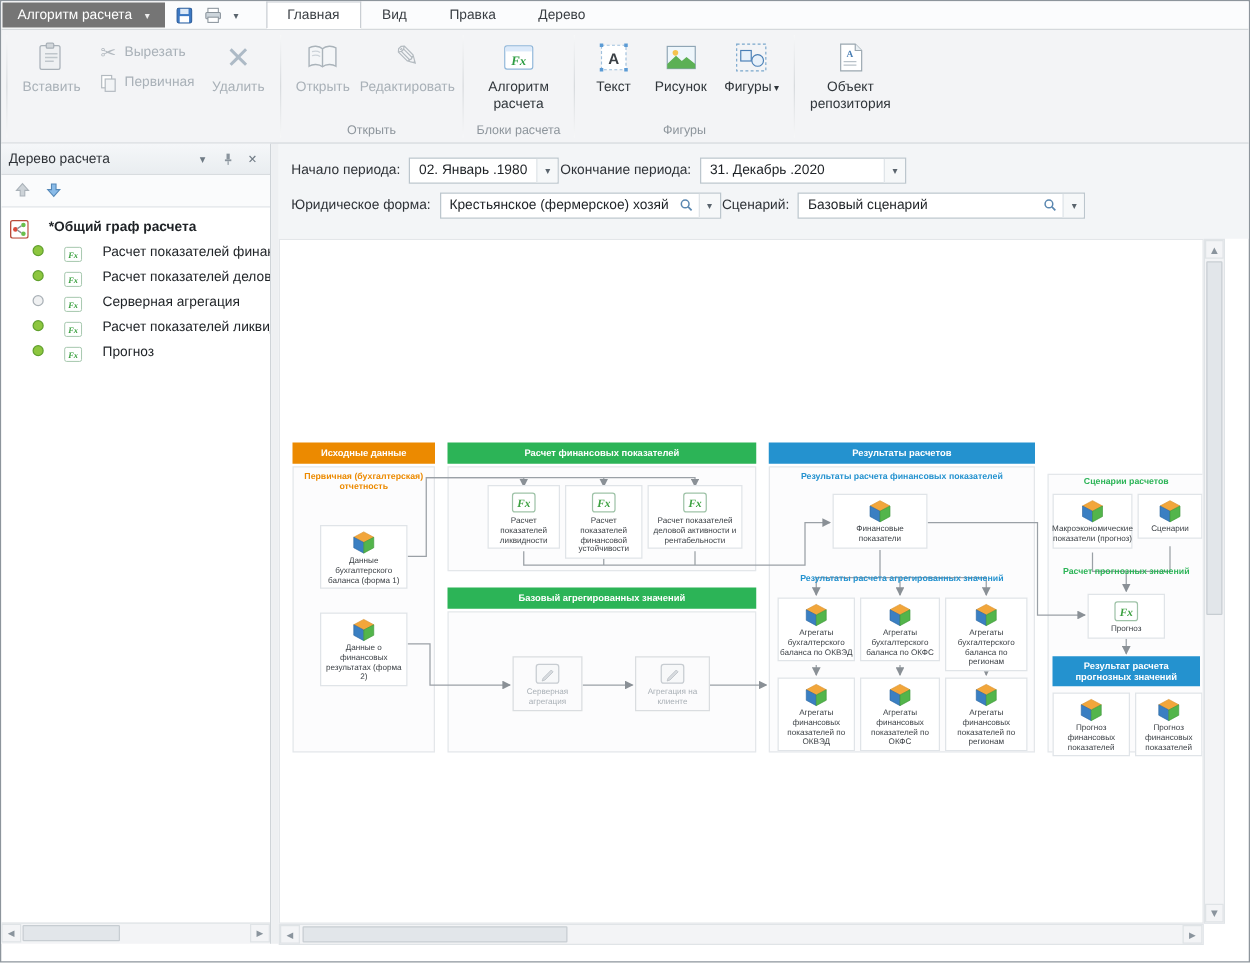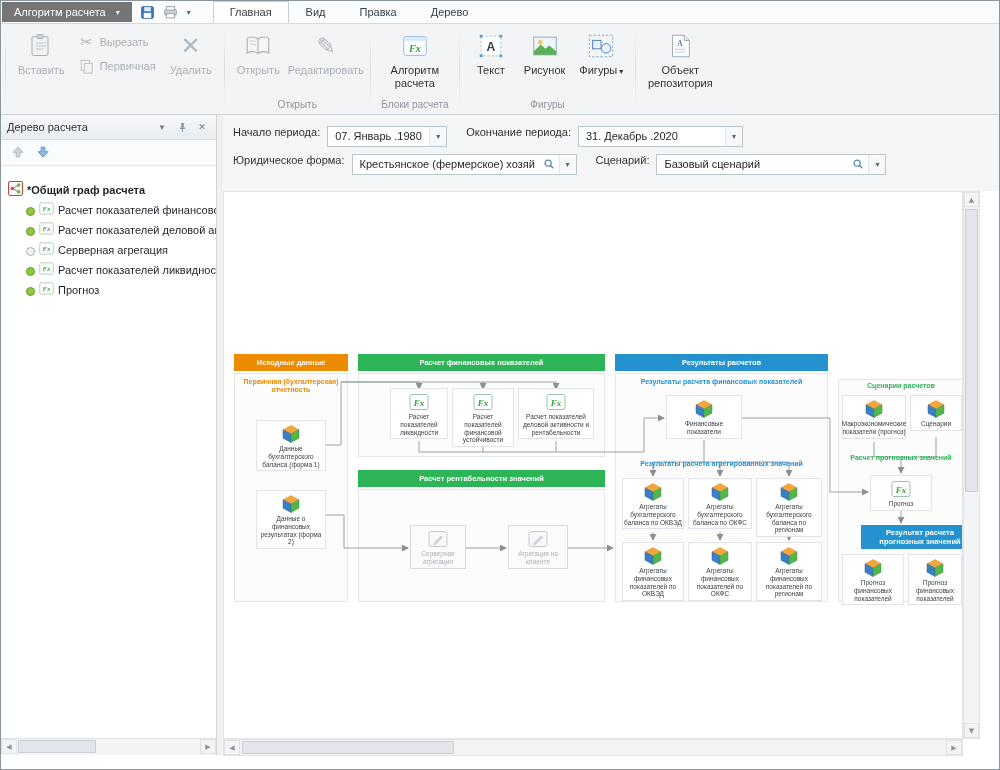"Начало периода:" .pfield { align-items: none -> center; margin-right: 19px -> 1px }
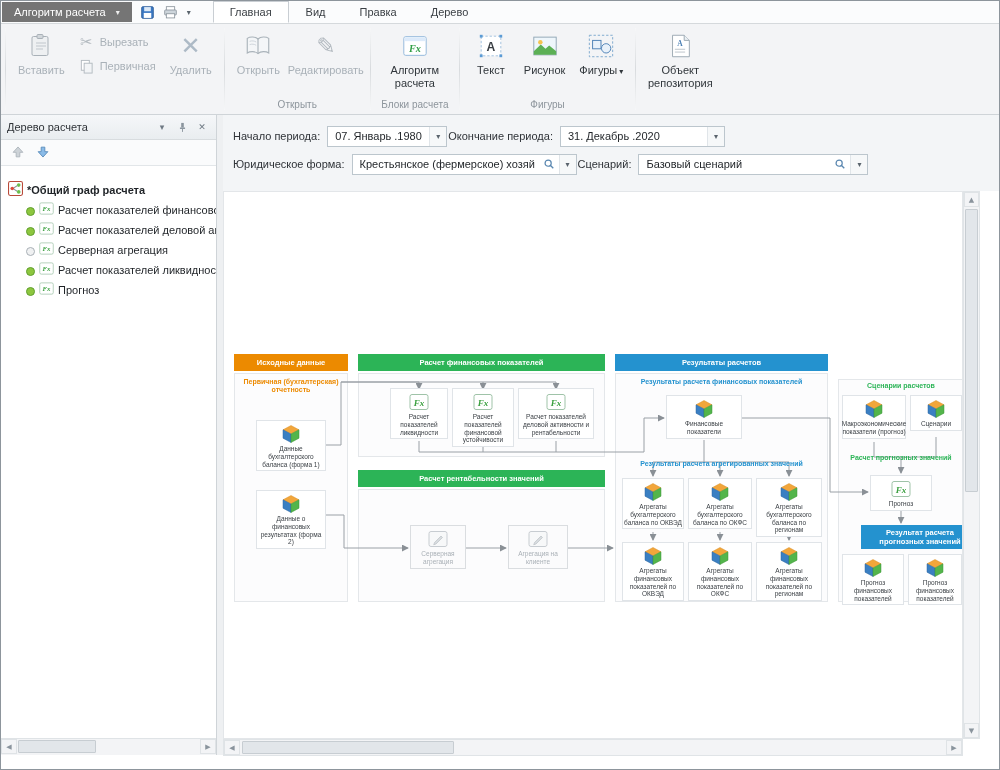"07. Январь .1980" span.val { text: 07 -> 02 }
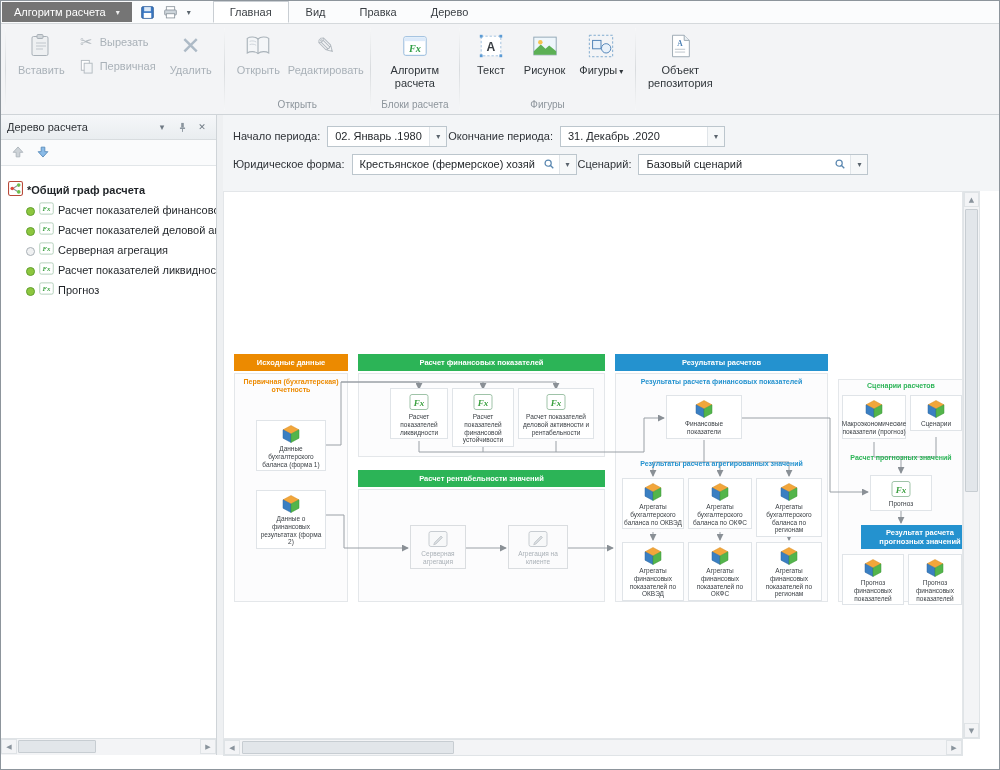"*Общий граф расчета" .titem { align-items: flex-end -> flex-start; gap: 4px -> 16px }
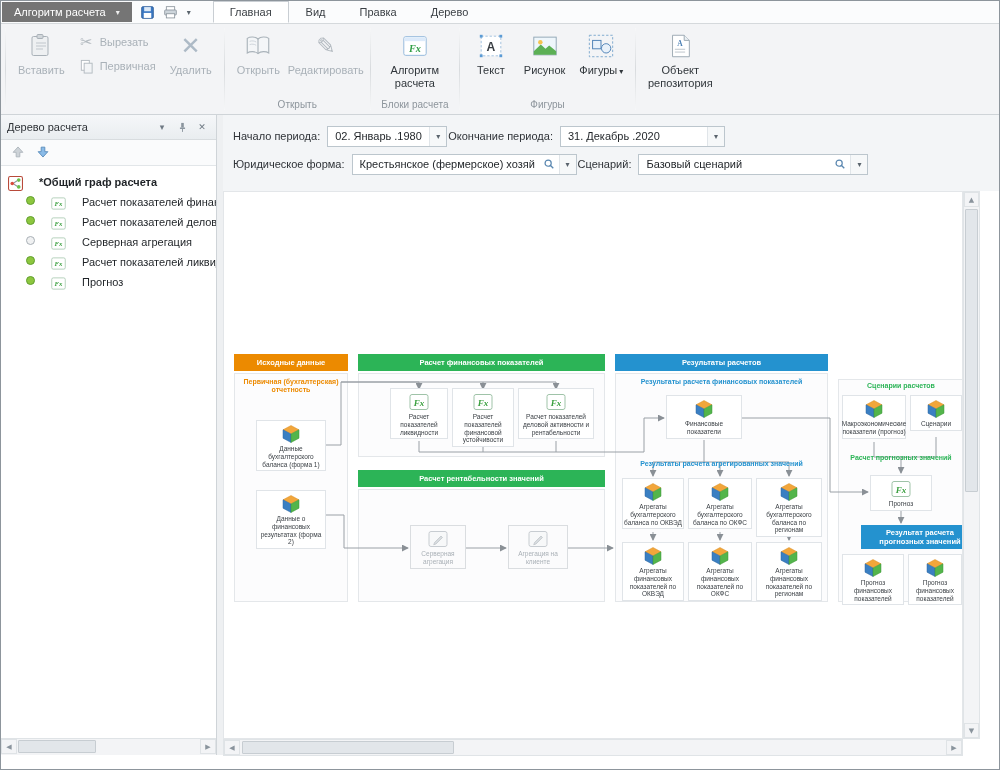"Расчет рентабельности значений" div.dg-header { text: Расчет рентабельности -> Базовый агрегированных }
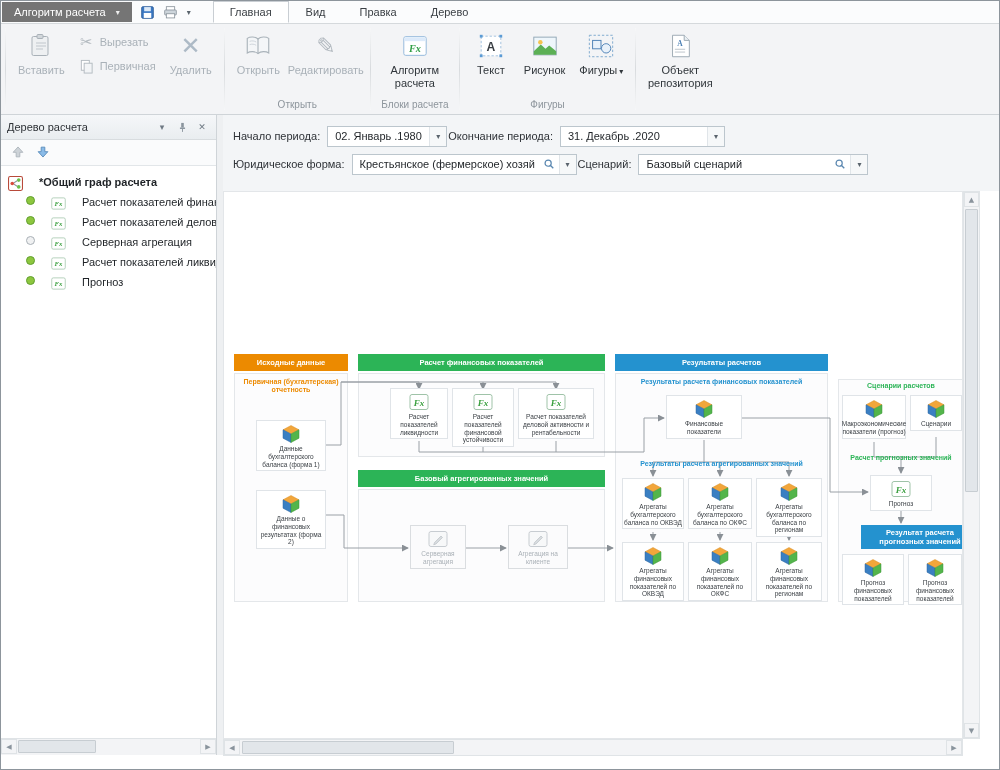"Результат расчета прогнозных значений" div.dg-header { margin-left: 19px -> none }
